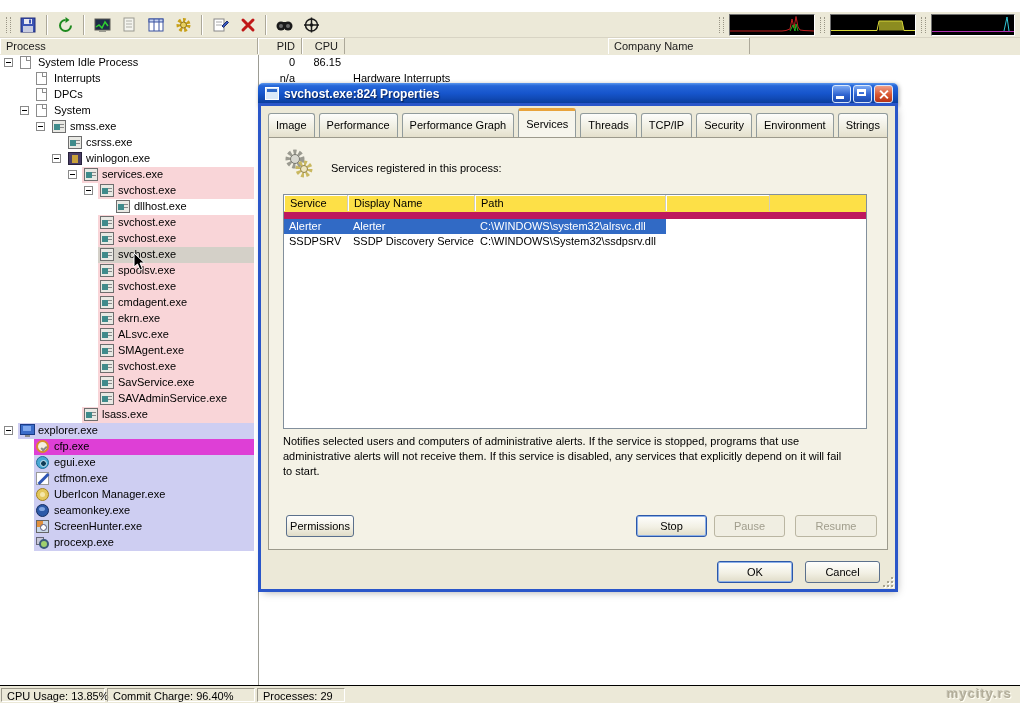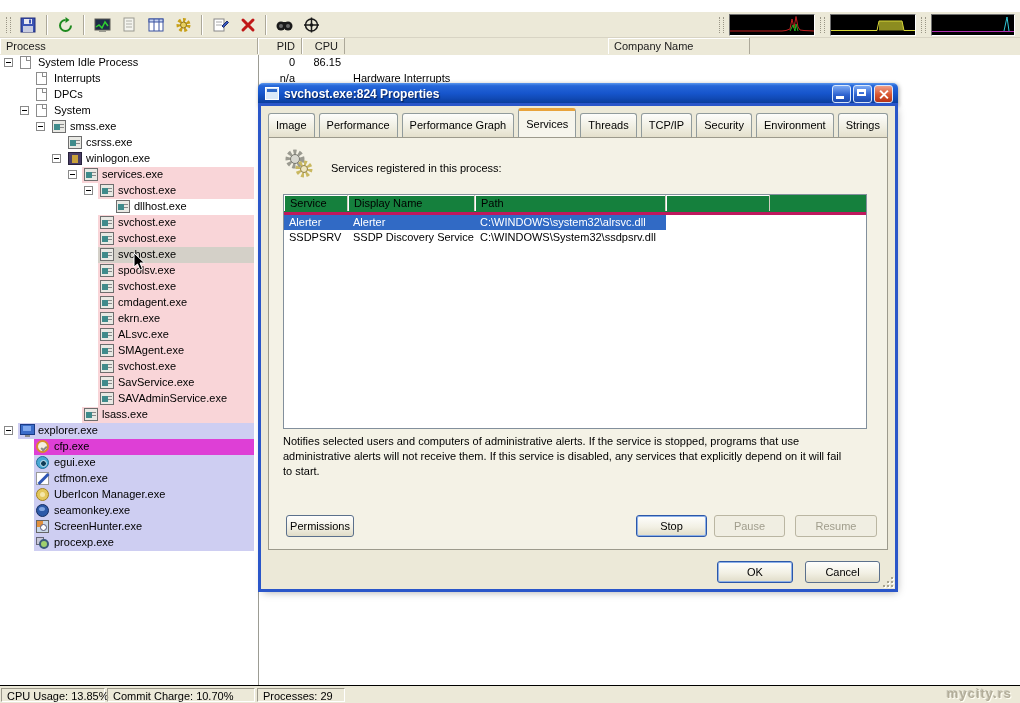"Service" #svc-lheader { background: #15803d -> #fde047; border-bottom: 3px solid #be185d -> 7px solid #be185d }
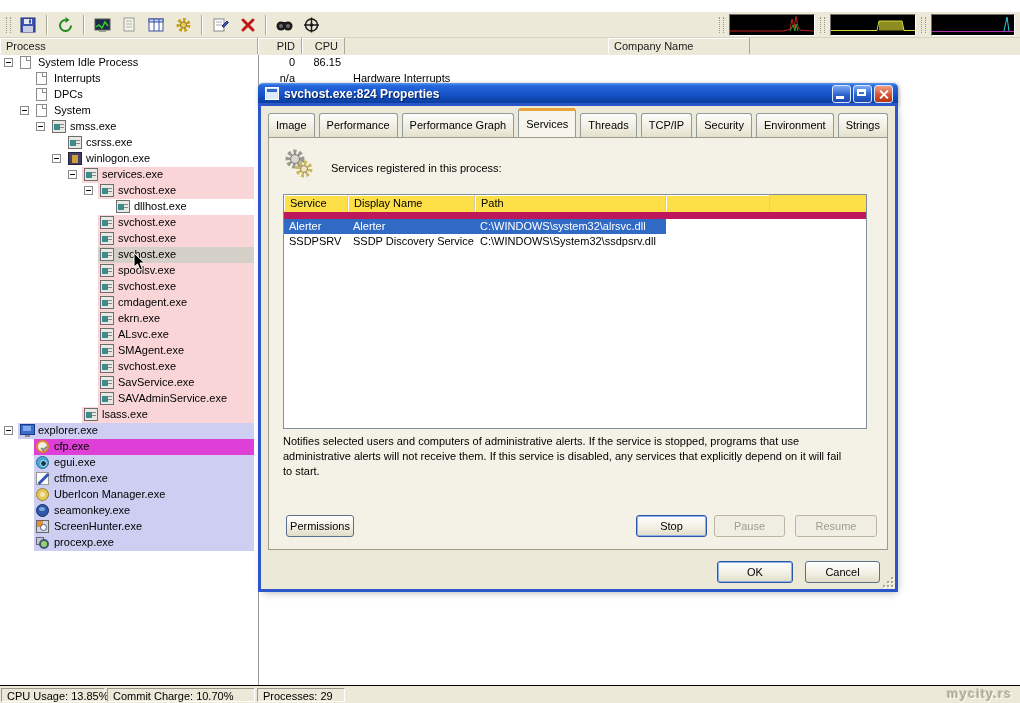"Commit Charge: 10.70%" span.sseg { text: 10.70% -> 96.40% }
